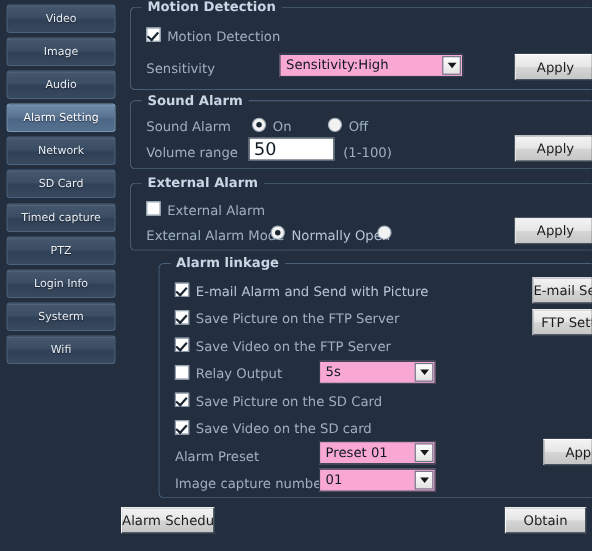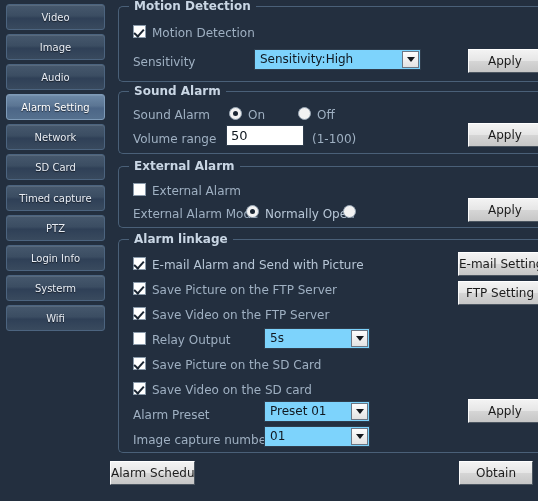"Sensitivity:High" .dd { background: #7dd3fc -> #f9a8d4 }
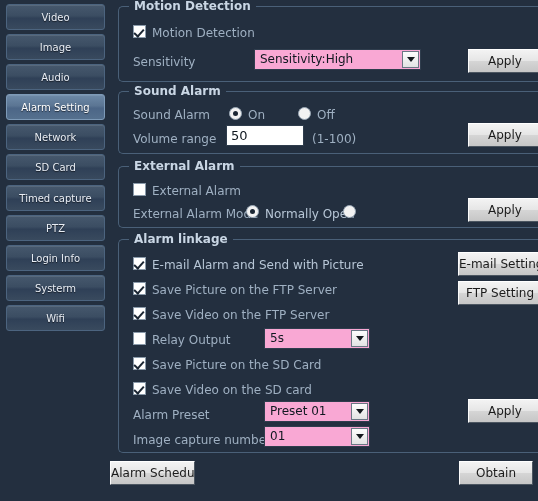"50" .inp { font-size: 13px -> 16px }
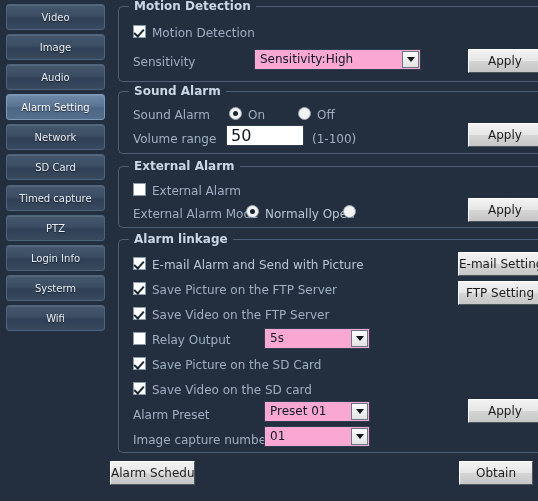"Alarm linkage" div.group { margin-left: none -> 26px }
